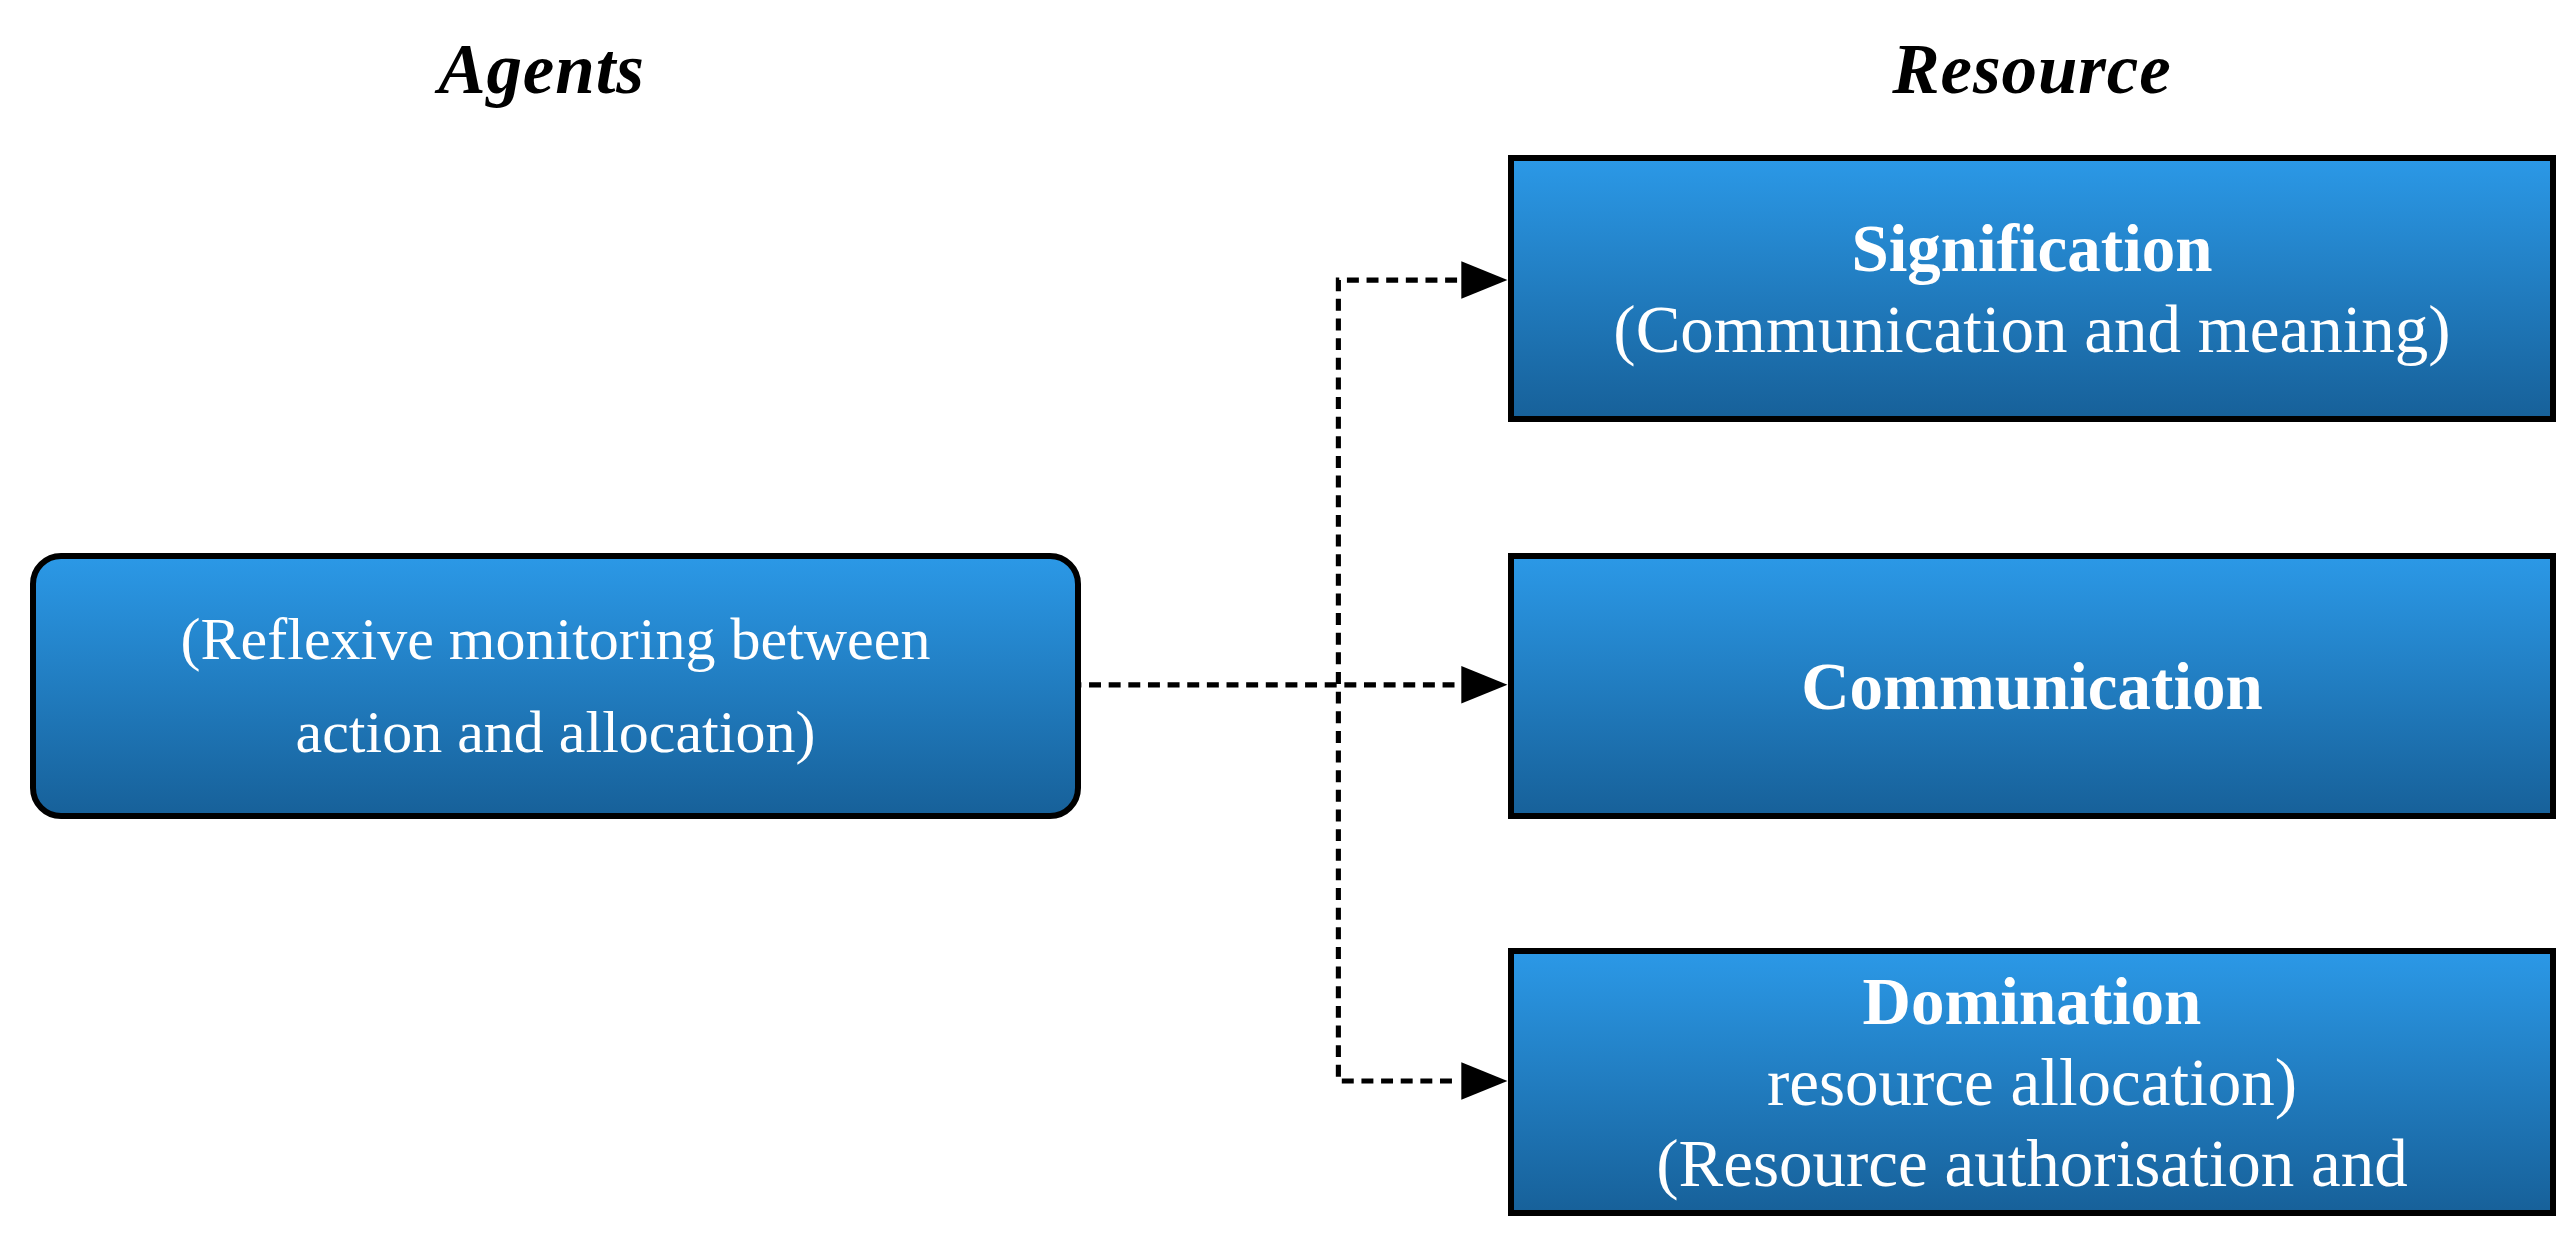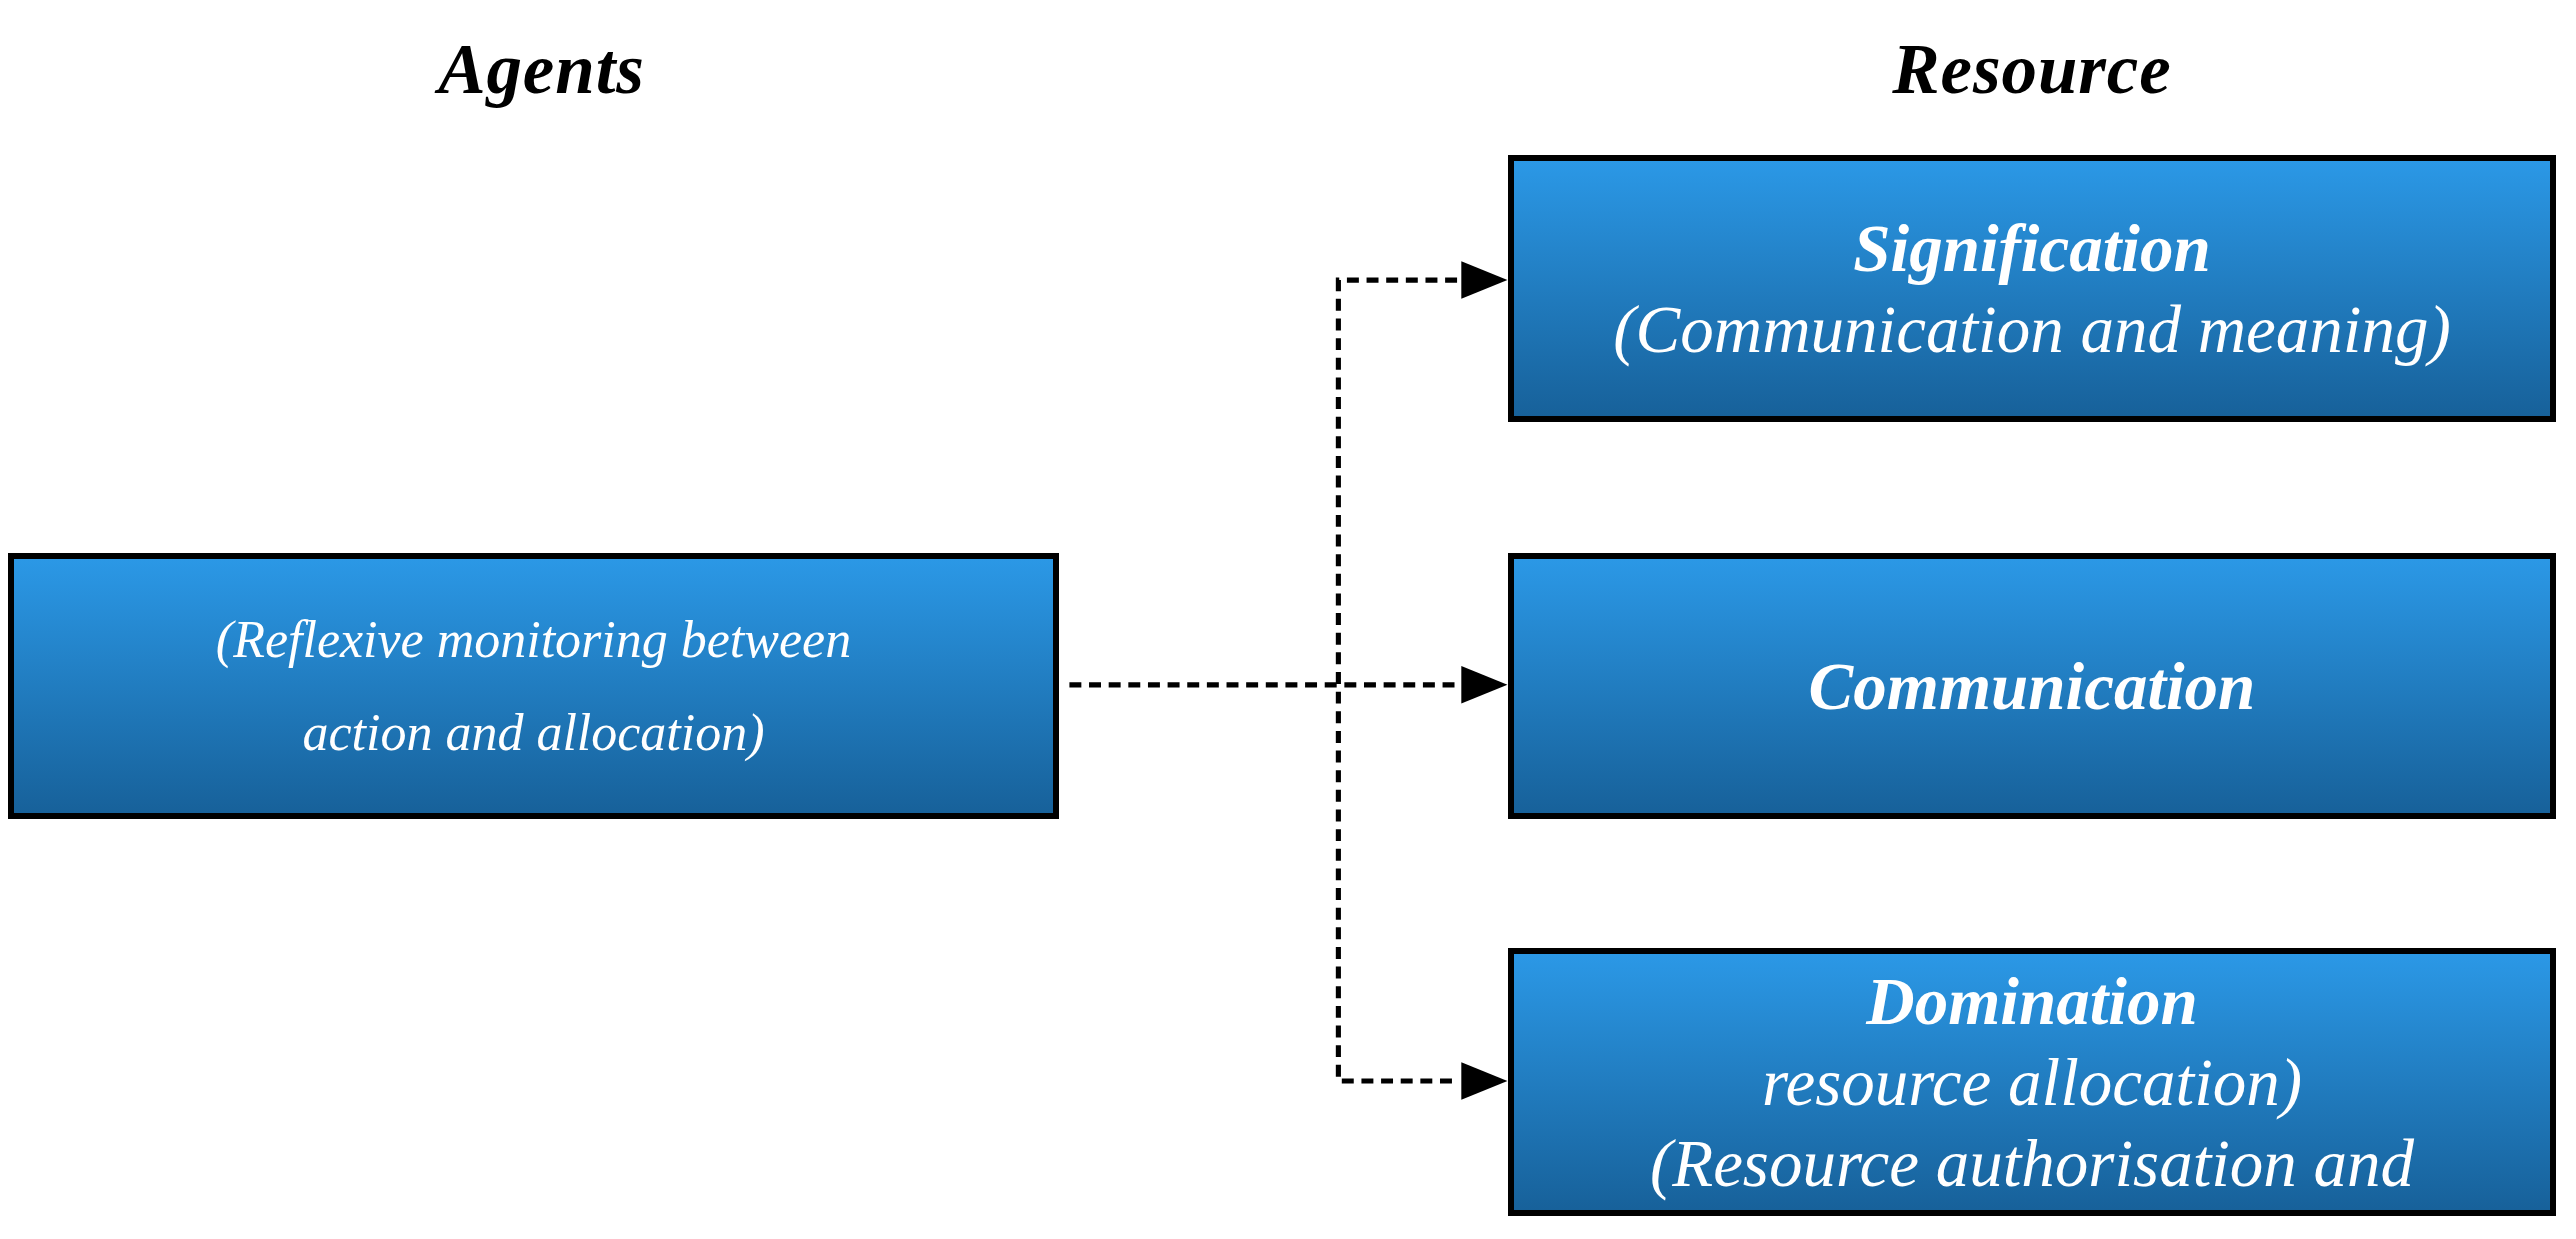"Signification" .node { font-style: italic -> none }
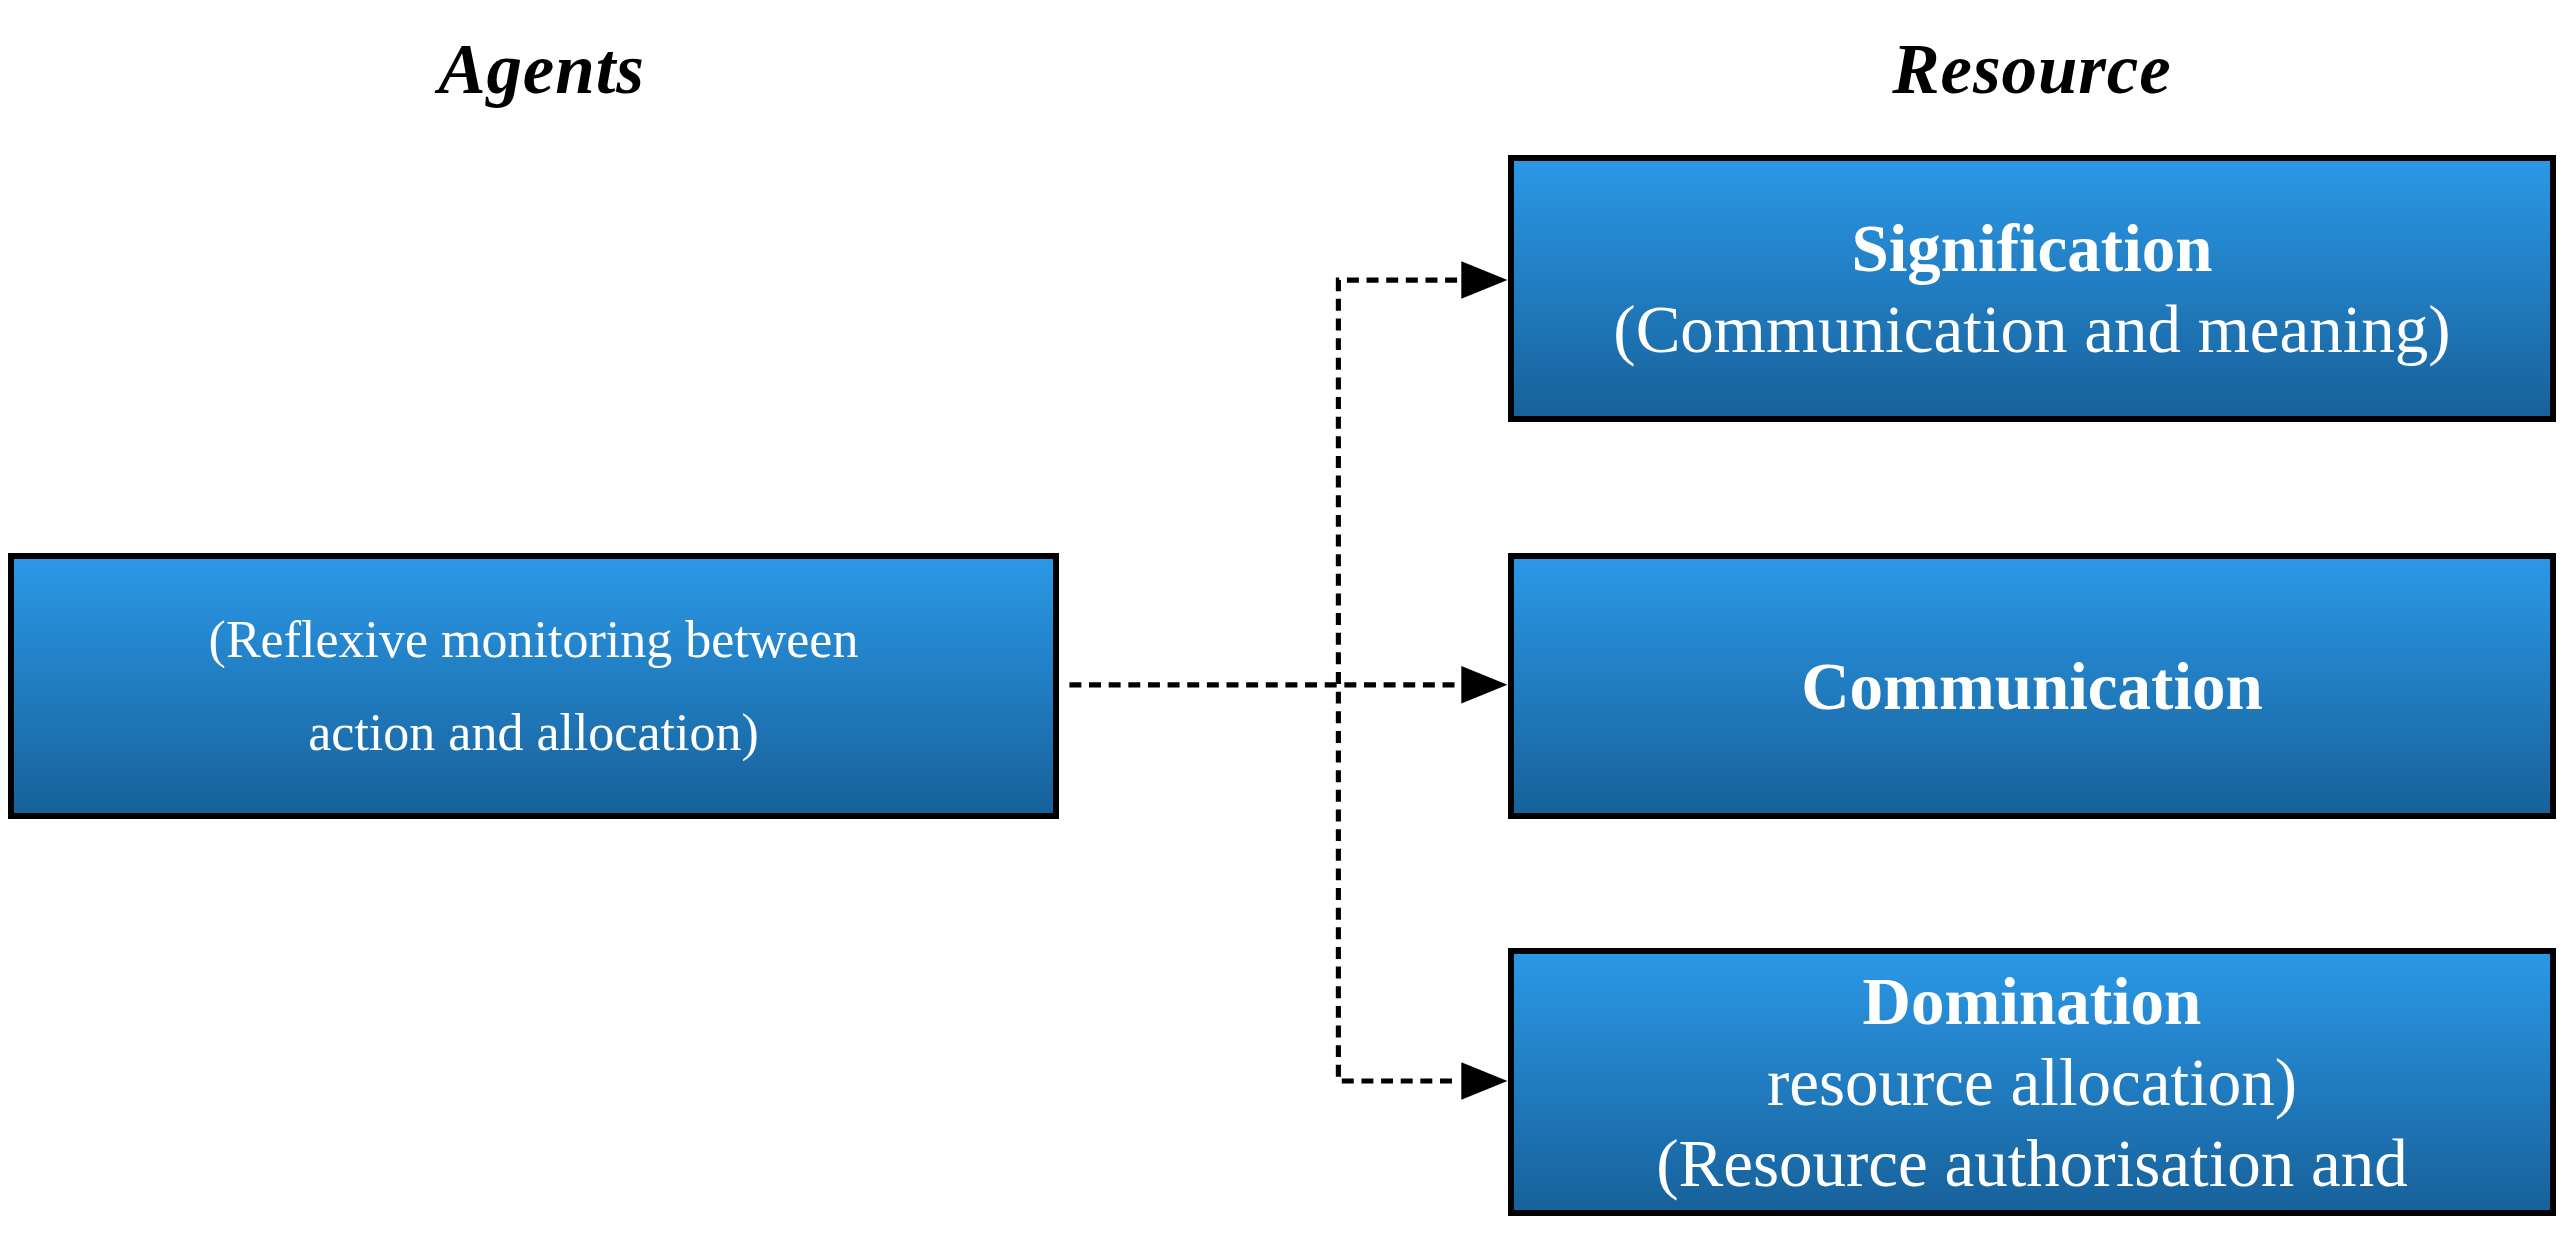"(Reflexive monitoring between" .agent-node { border-radius: none -> 31px; font-size: 52px -> 60px; left: 8px -> 30px }
